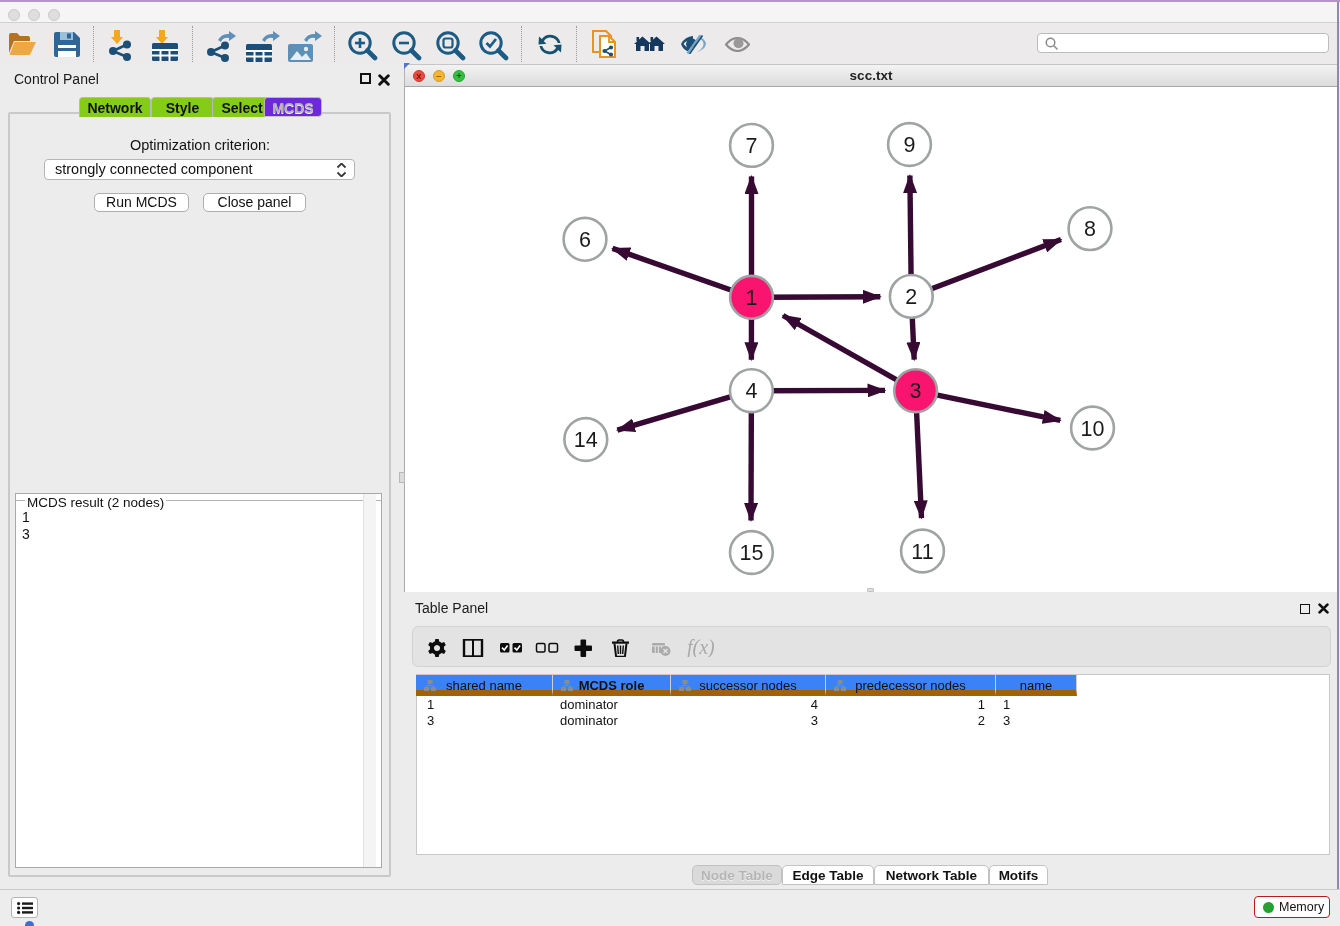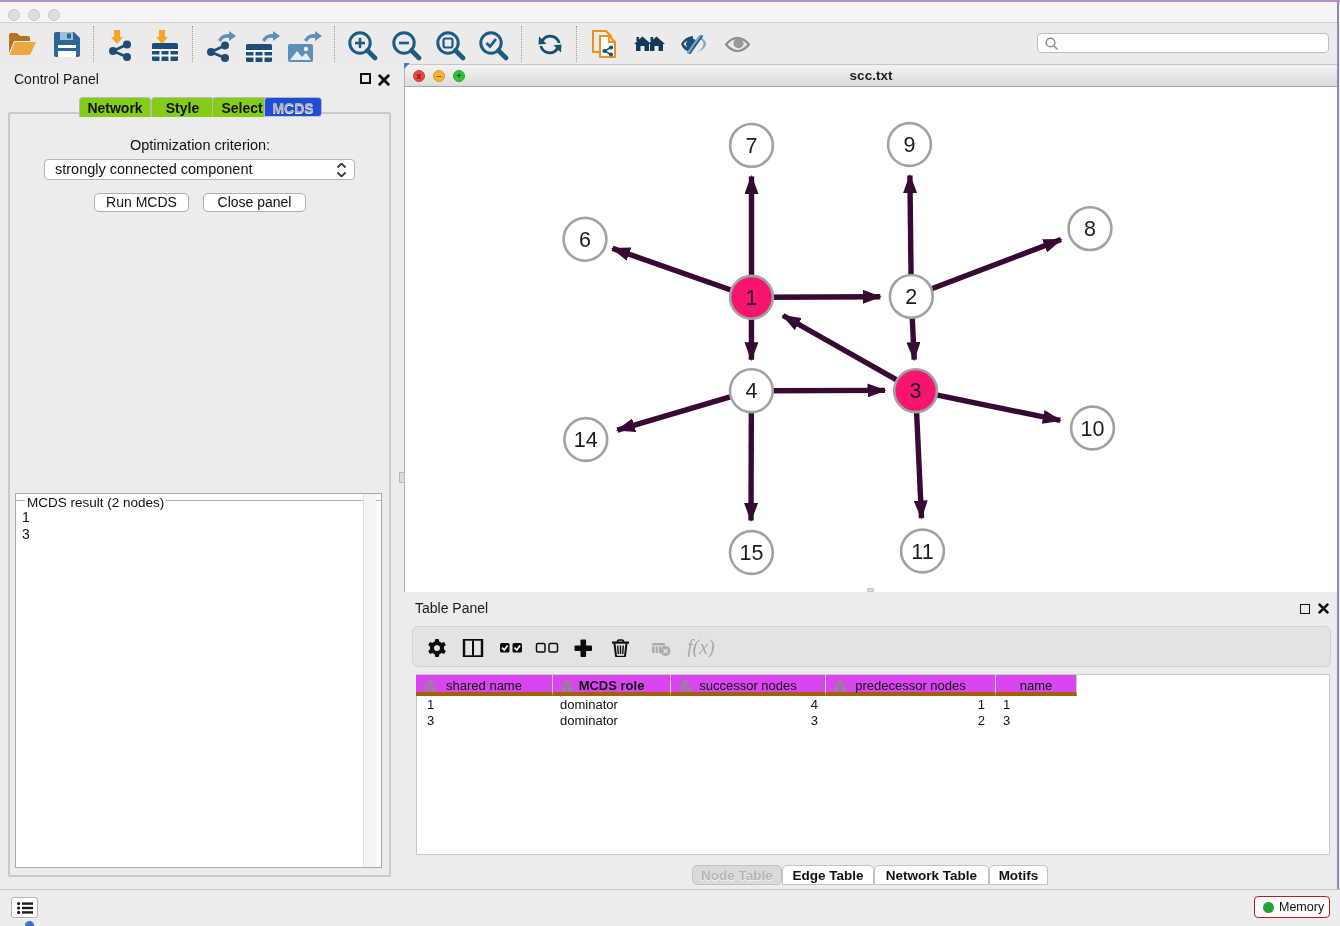"MCDS" .tabsel { background: #1d4ed8 -> #6d28d9 }
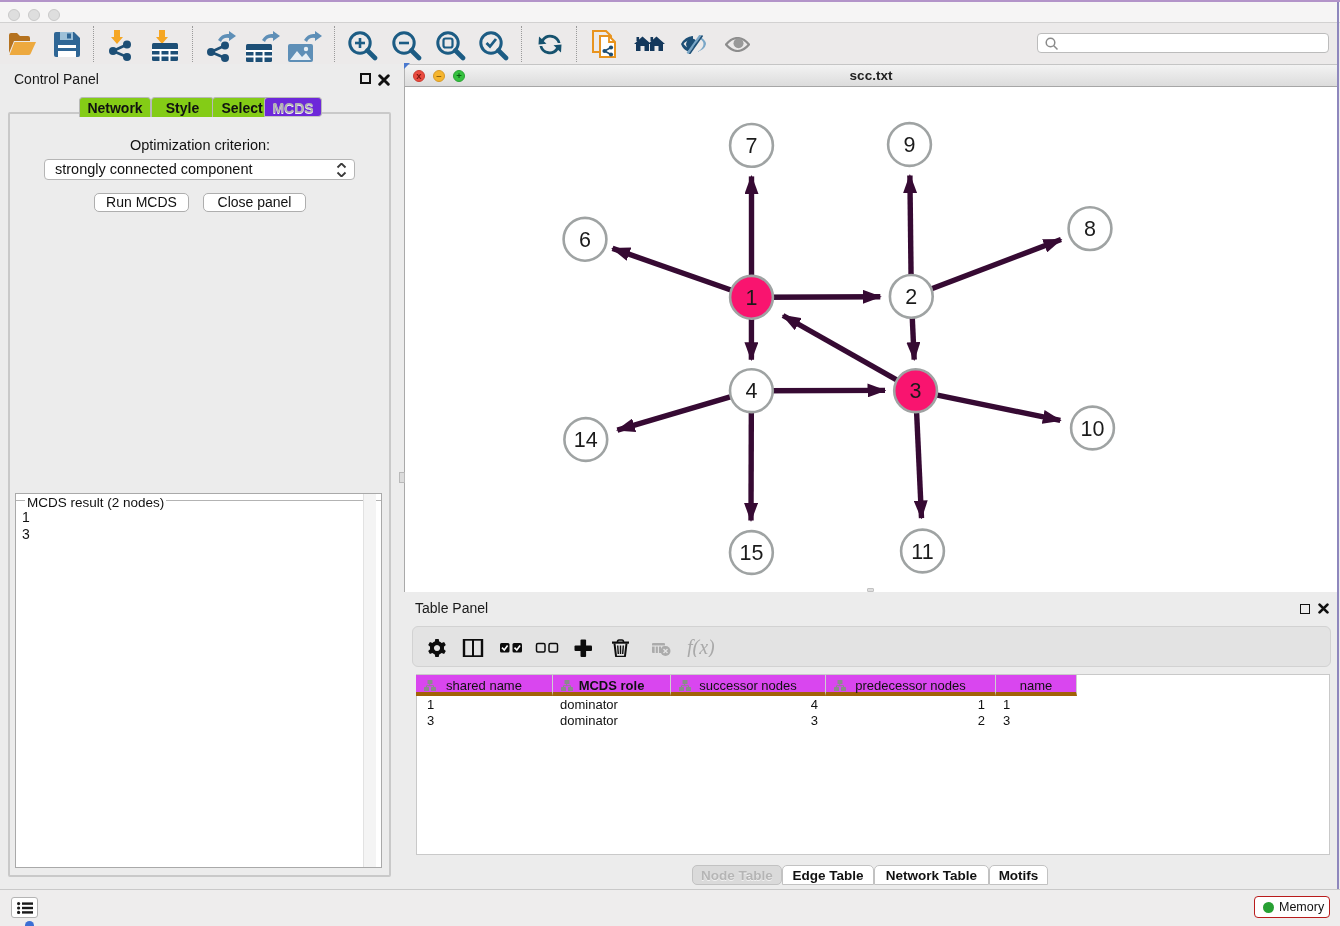"shared name" .hcell { background: #d946ef -> #3b82f6; border-bottom: 4px solid #a16207 -> 6px solid #a16207 }
